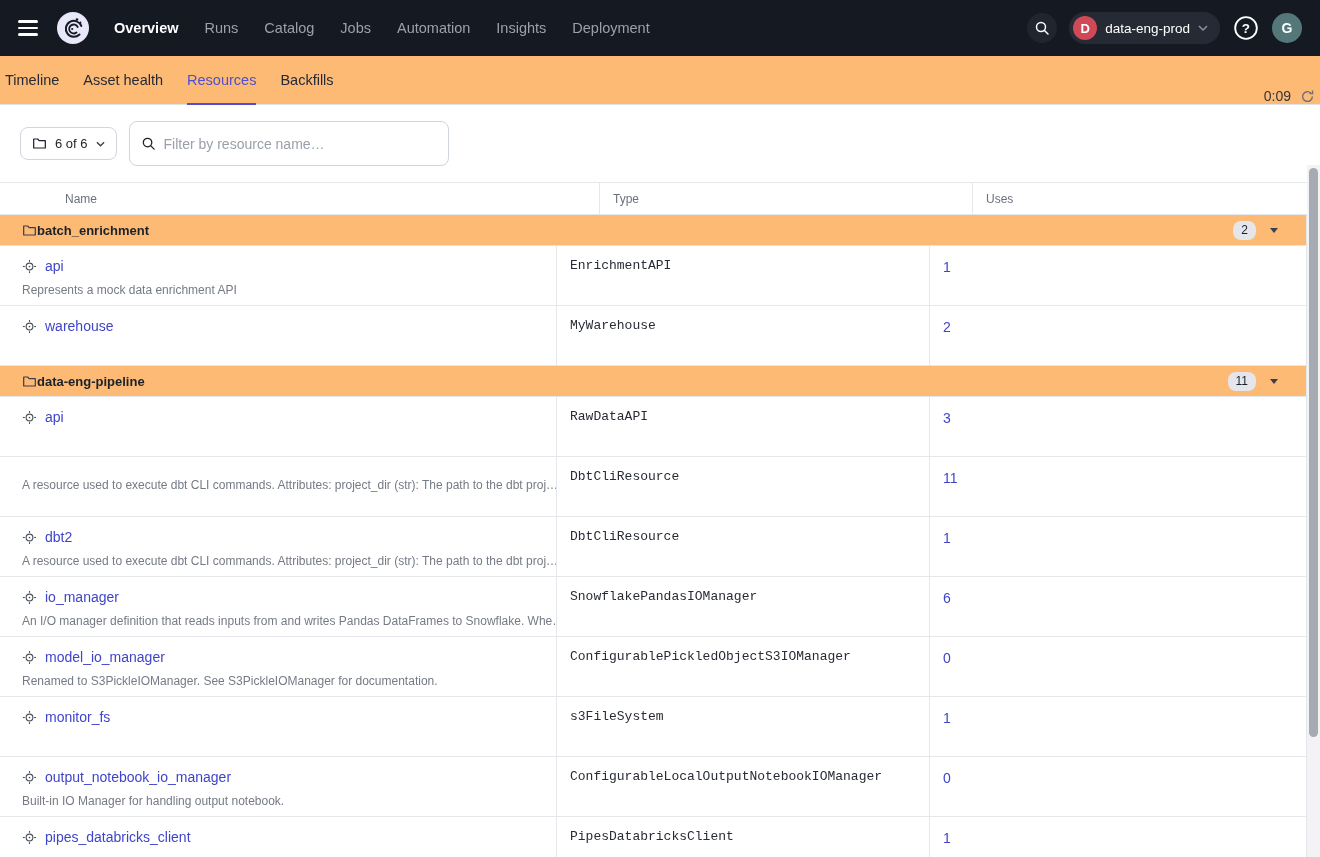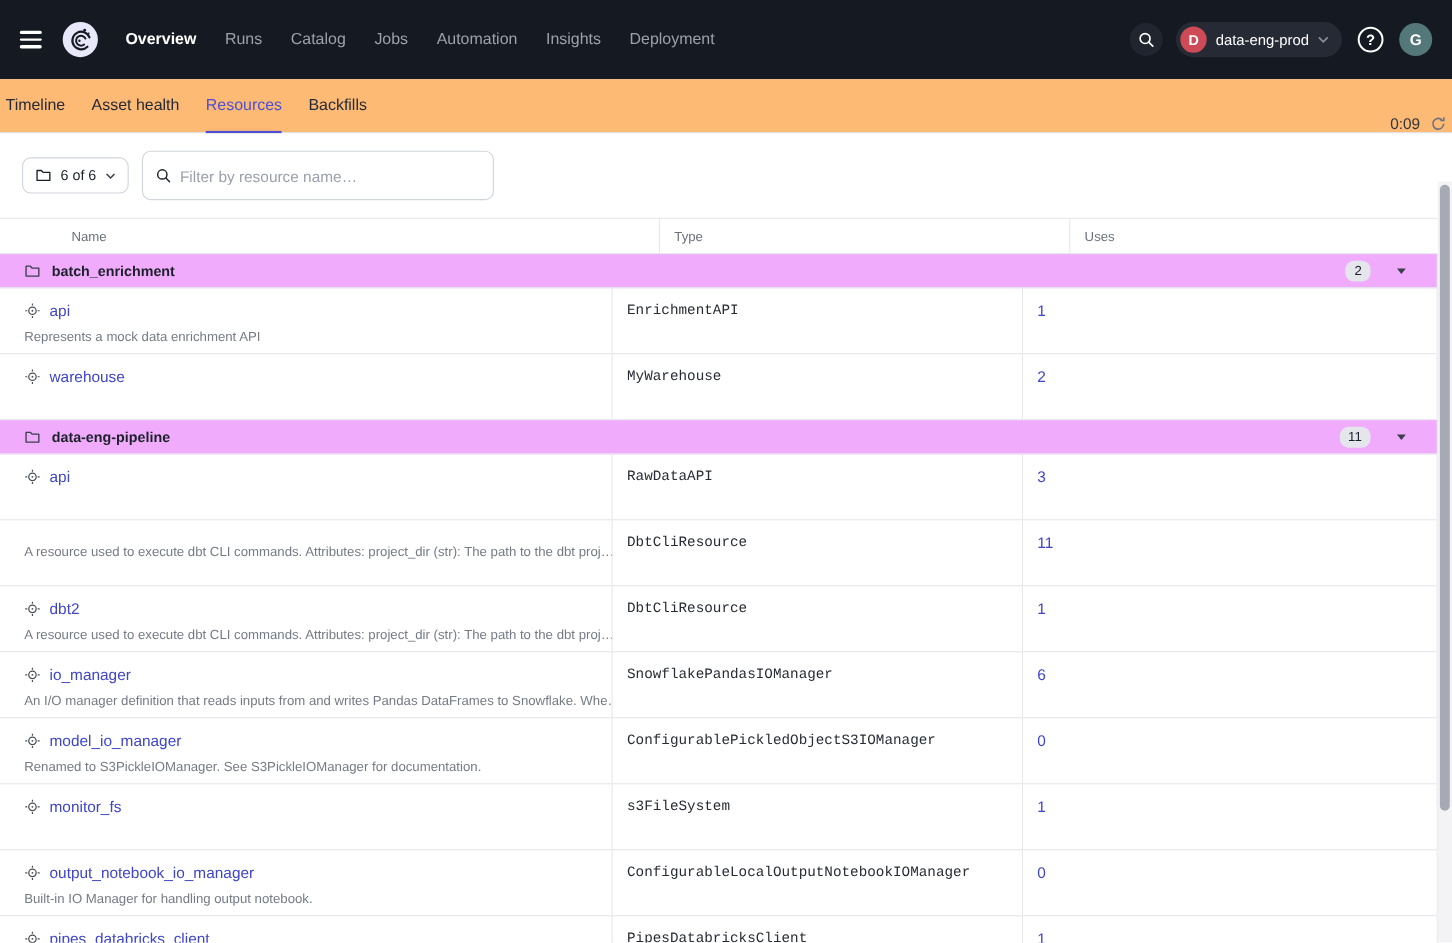"Overview" .topnav { height: 72px -> 56px }
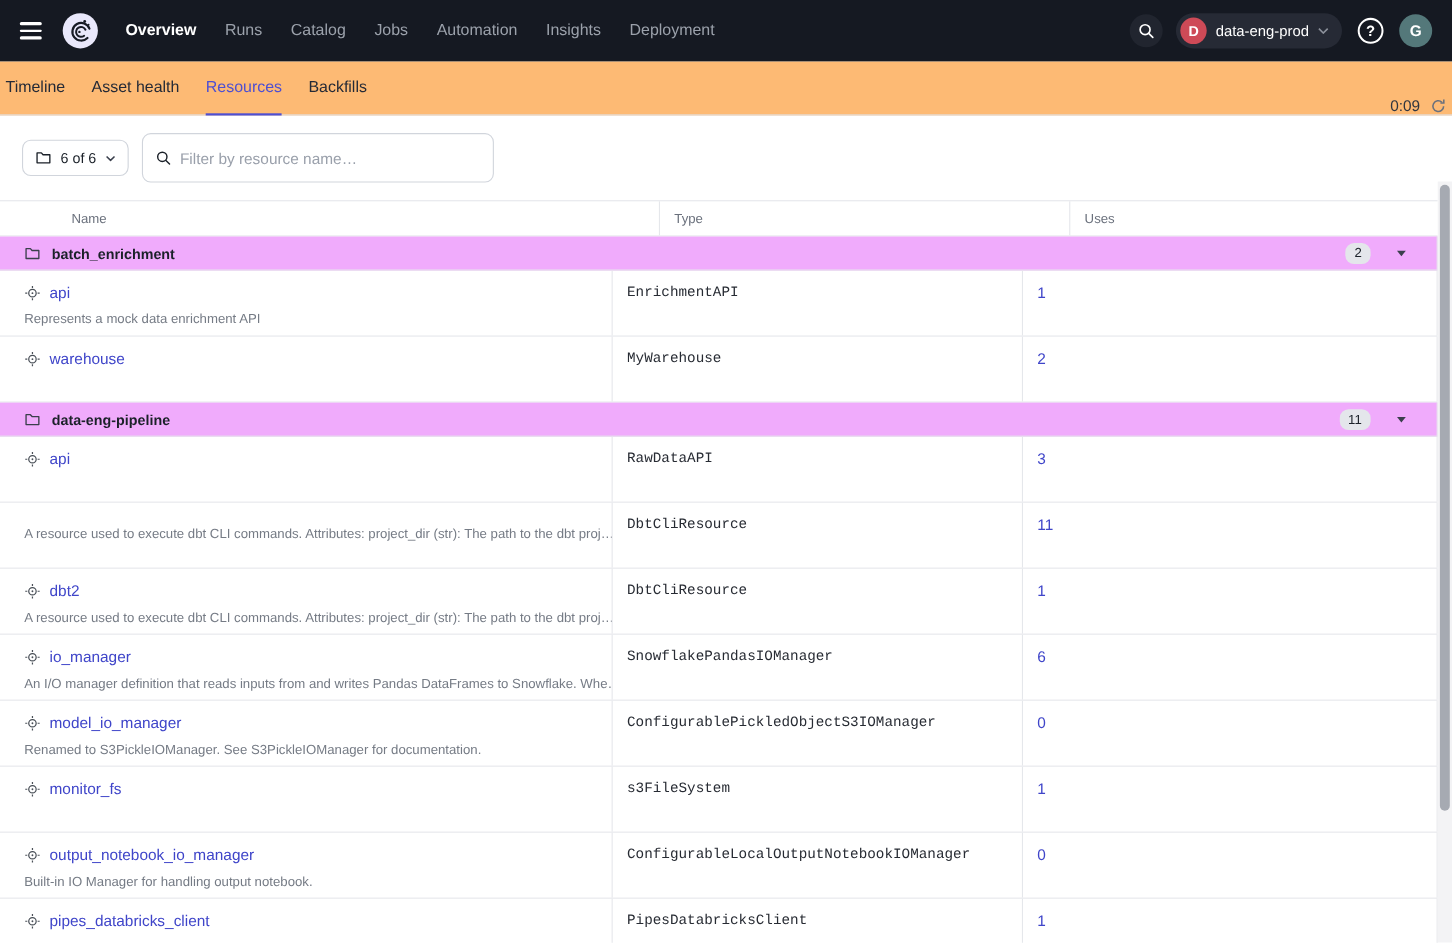"batch_enrichment" .group-row { background: #f0abfc -> #fdba74; gap: 10px -> none }
